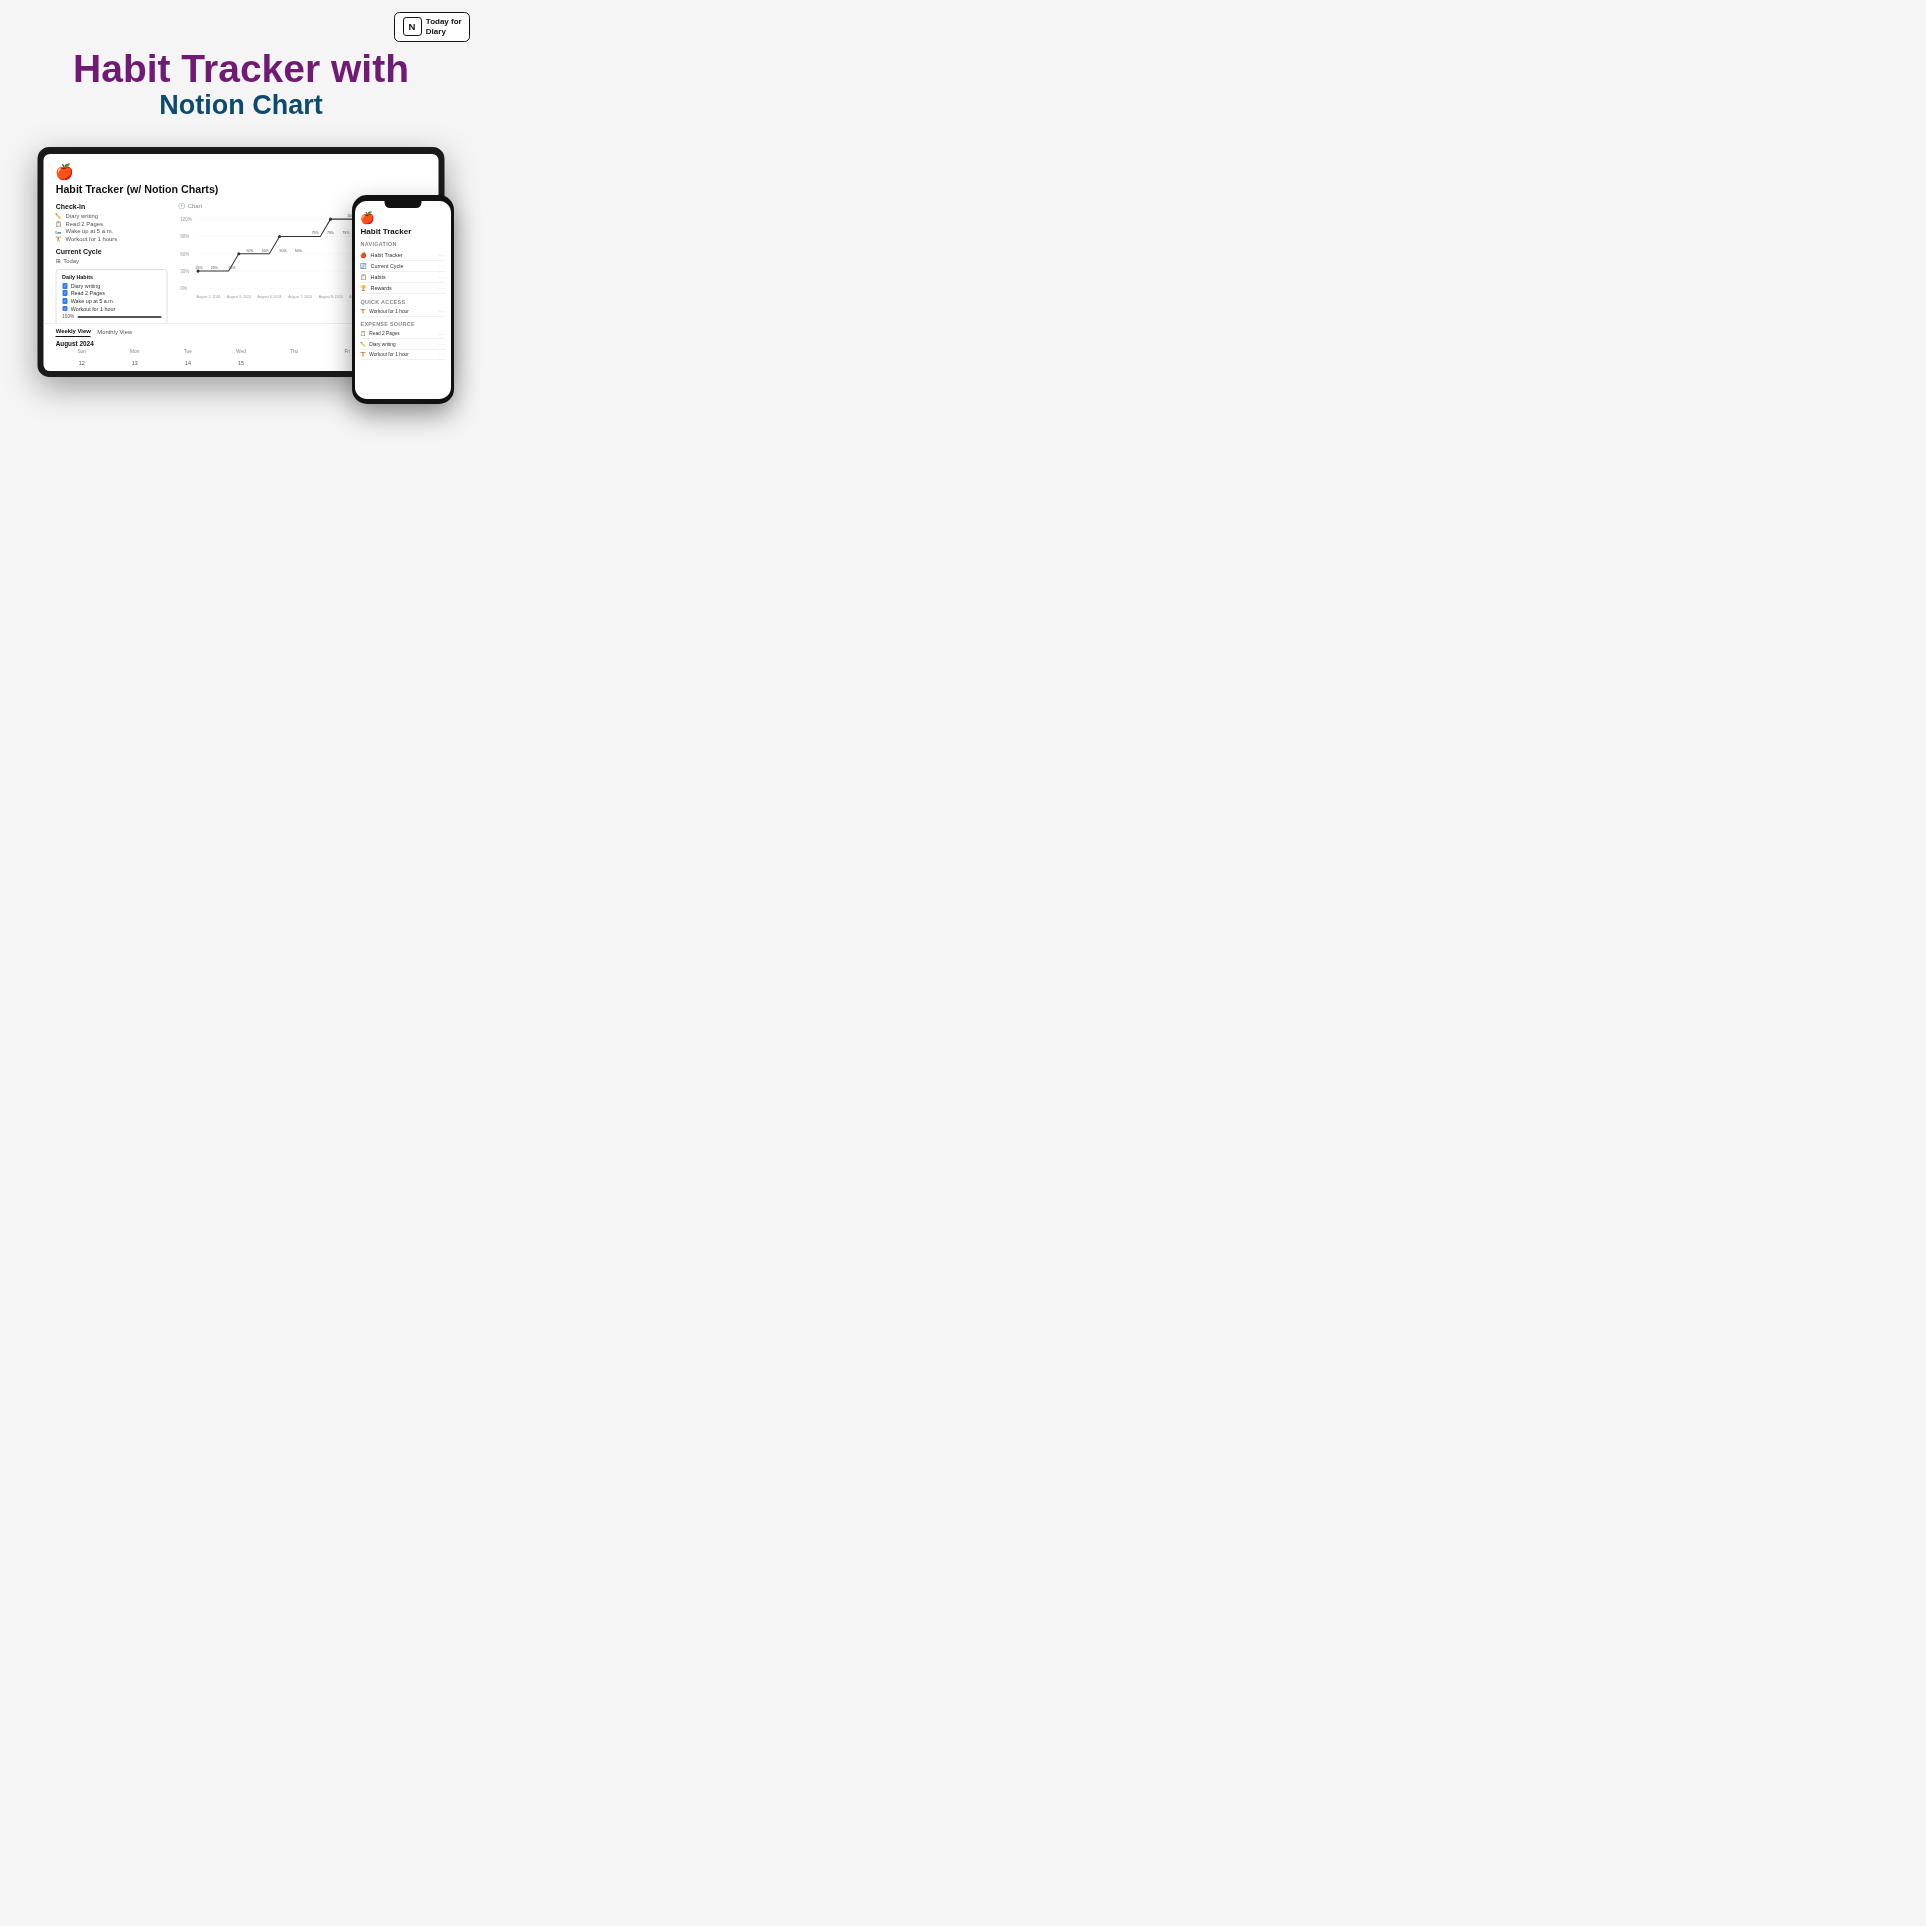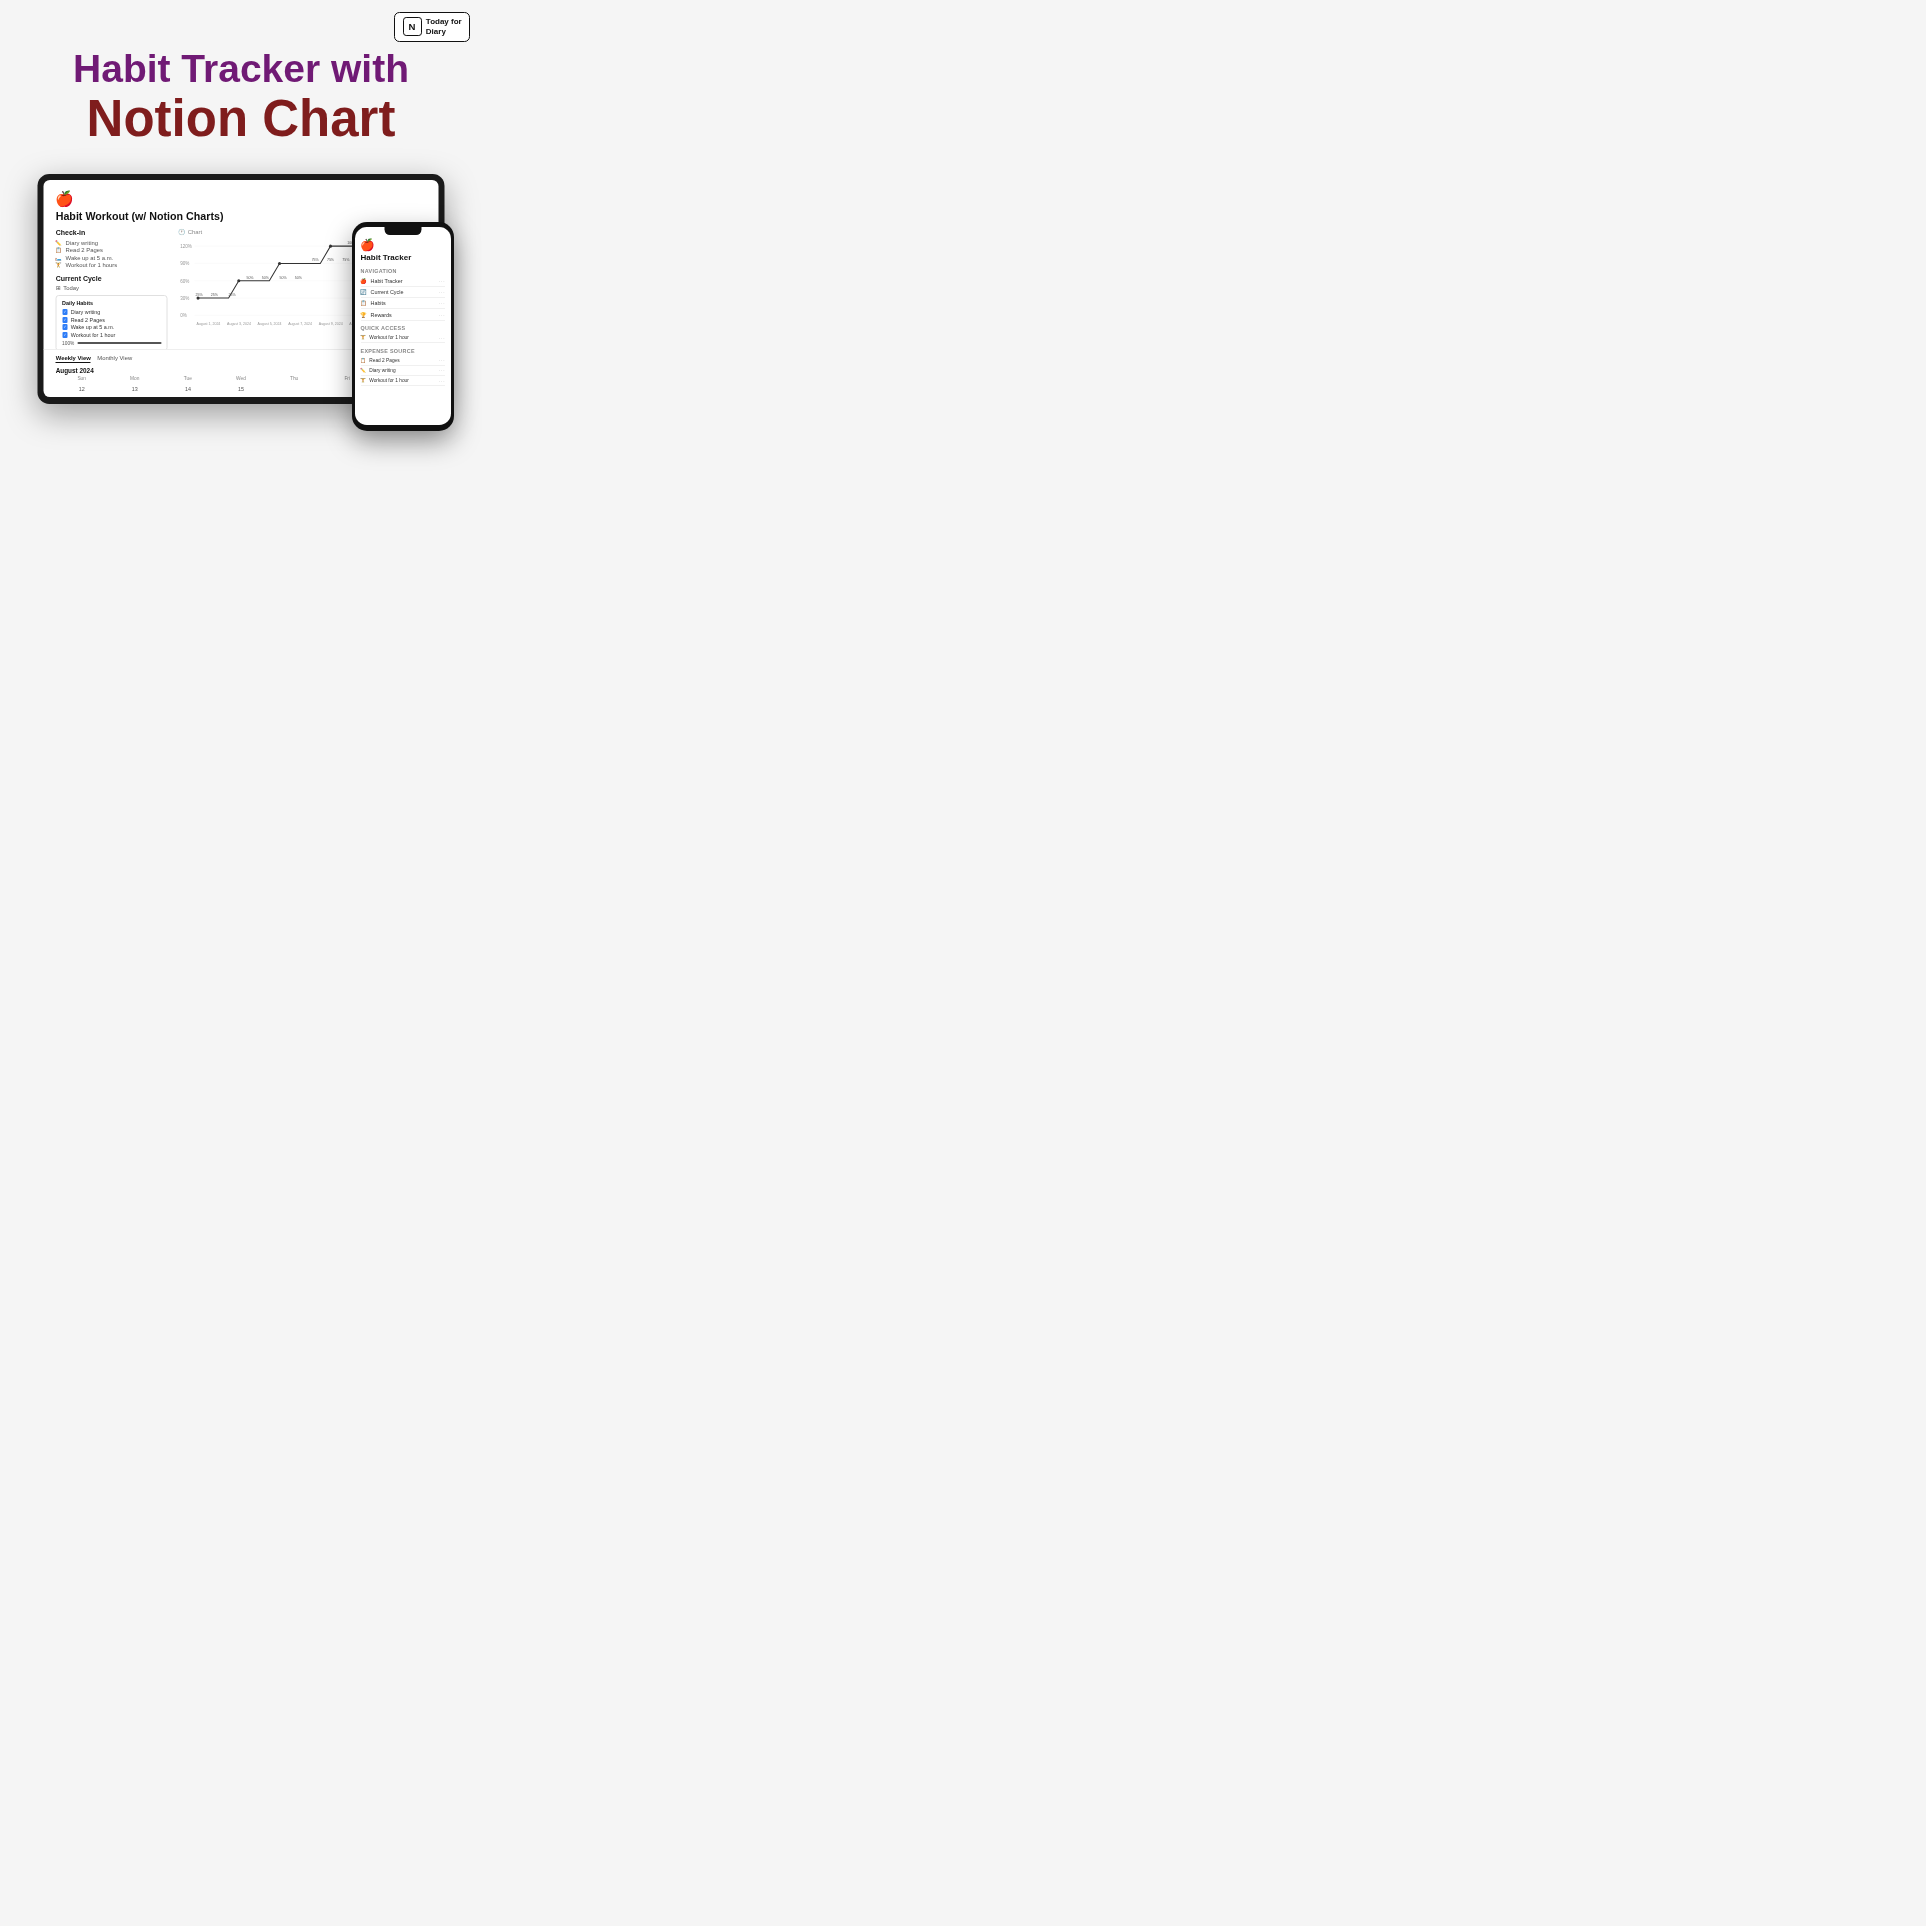"Notion Chart" .hero-line2 { color: #7f1d1d -> #0c4a6e; font-size: 51px -> 27px }
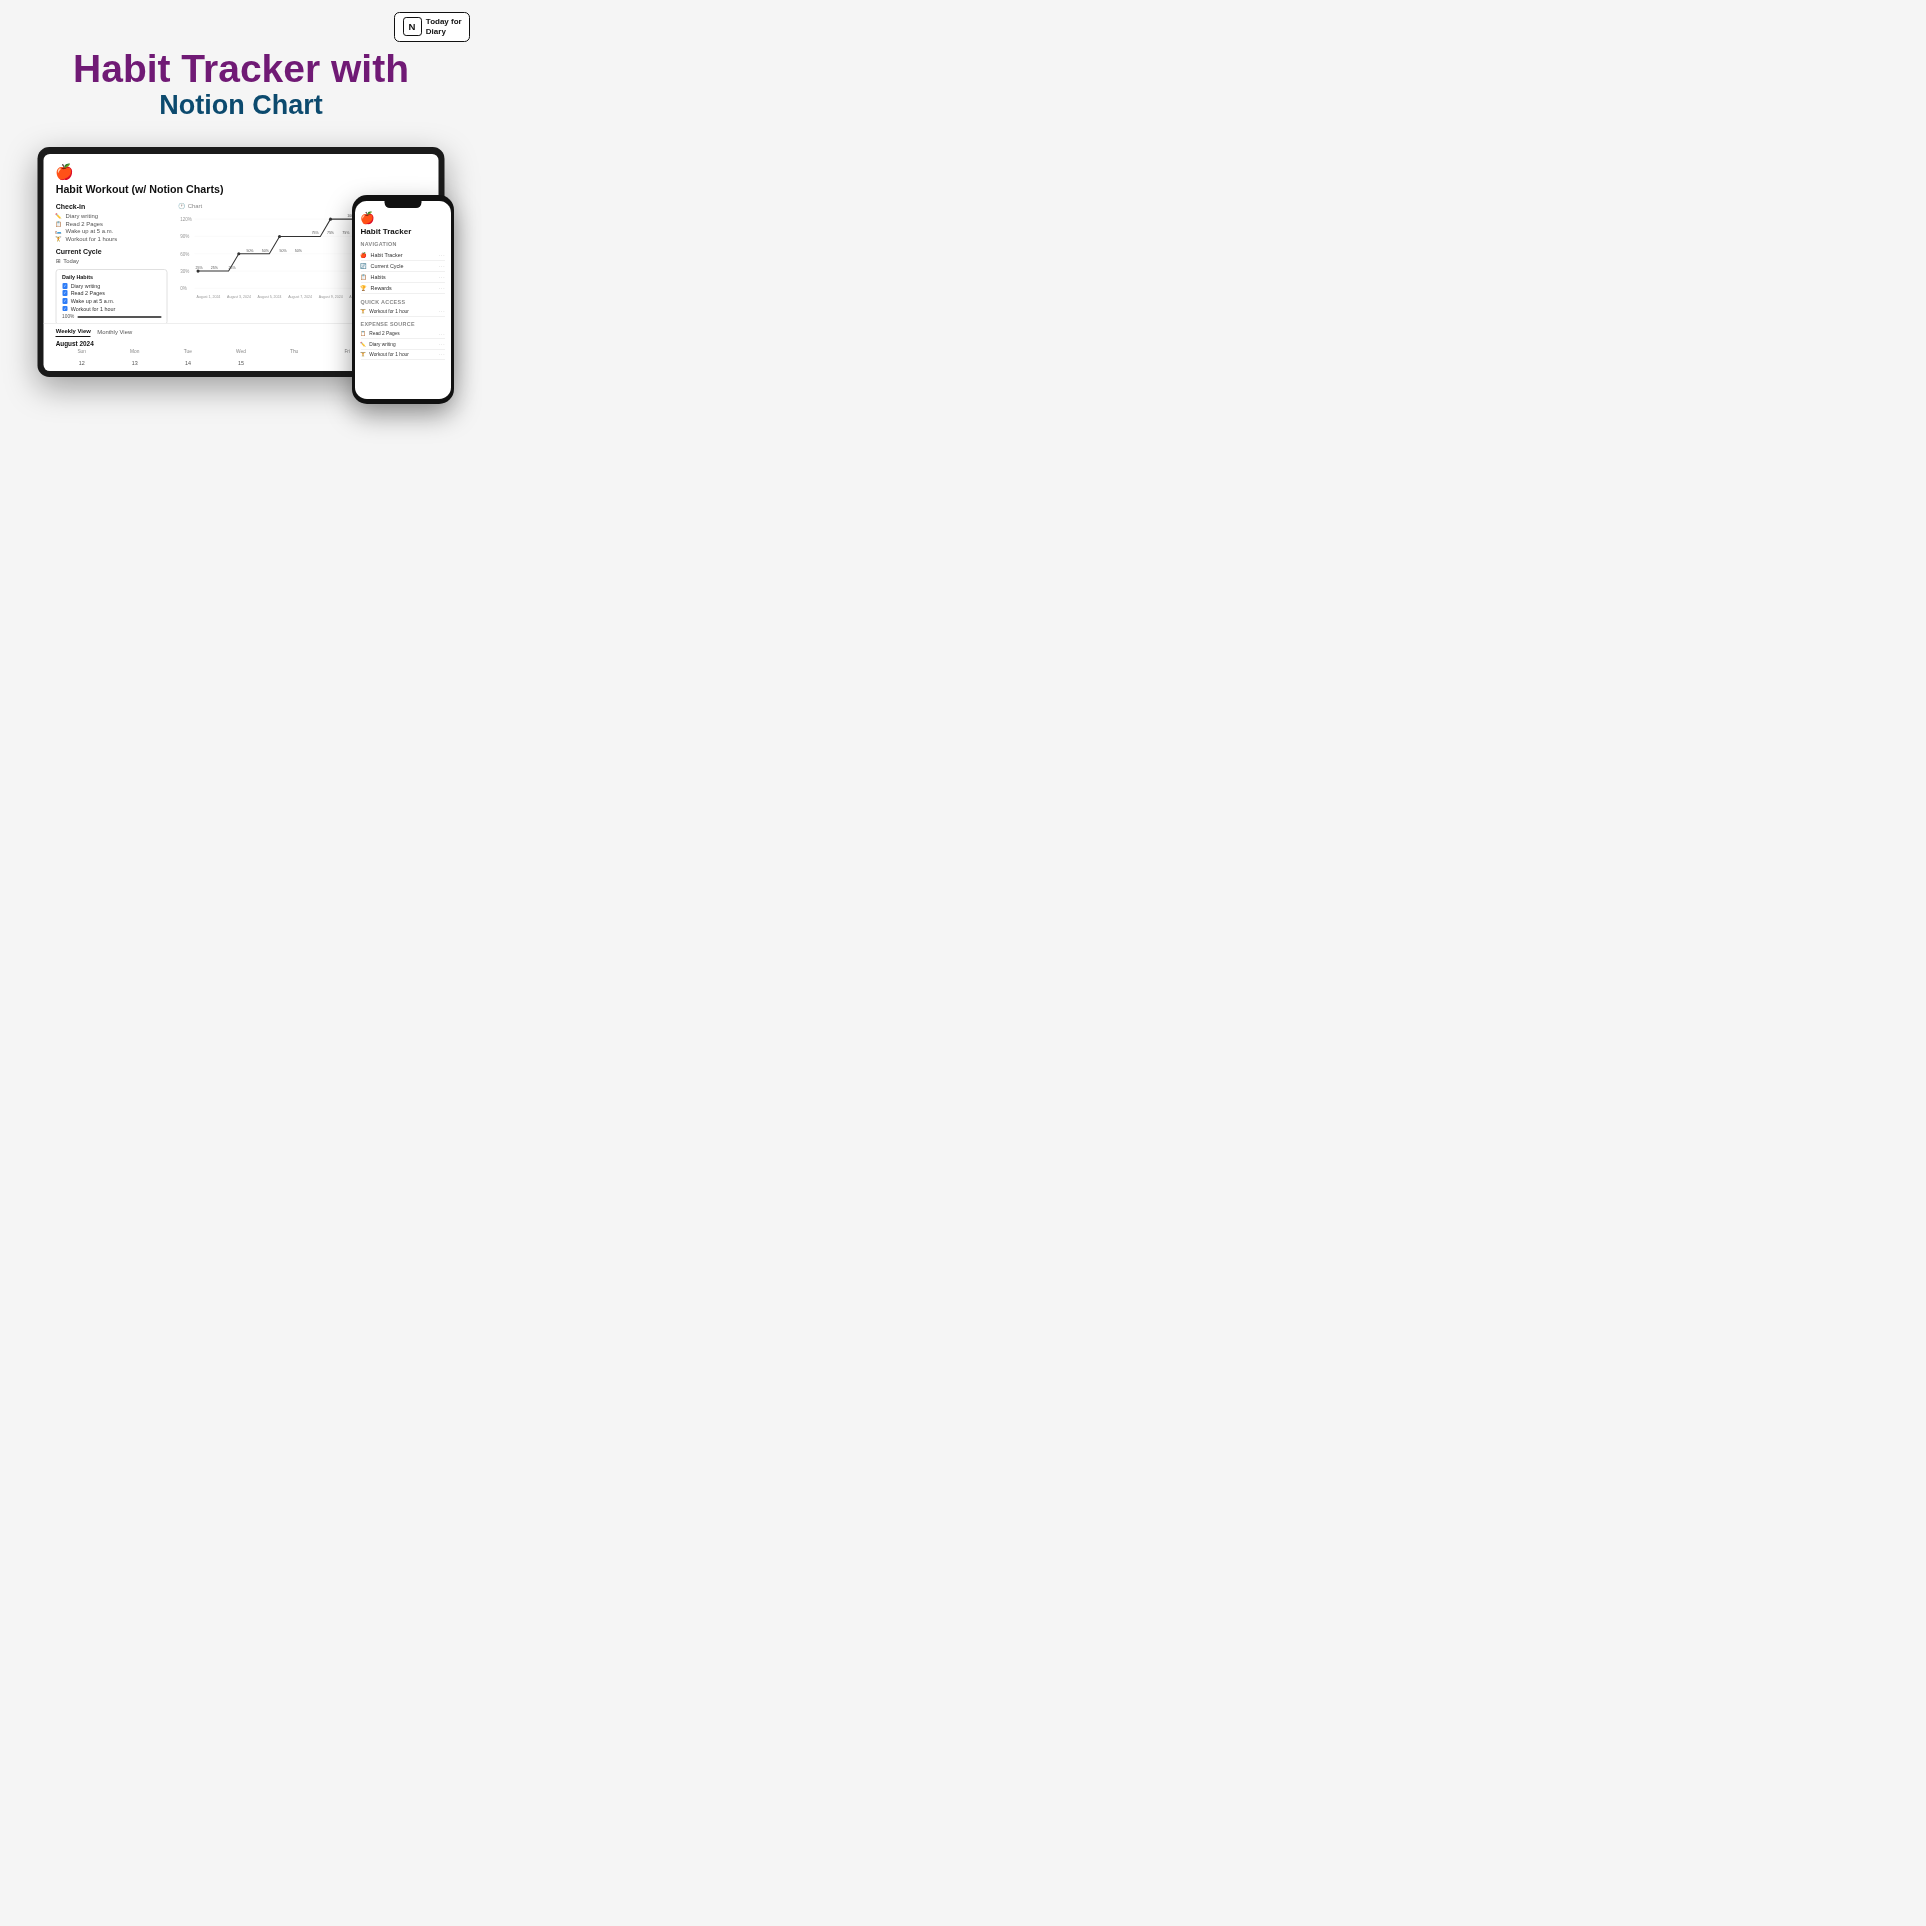"Habit Workout (w/ Notion Charts)" div.tablet-title { text: Workout -> Tracker }
